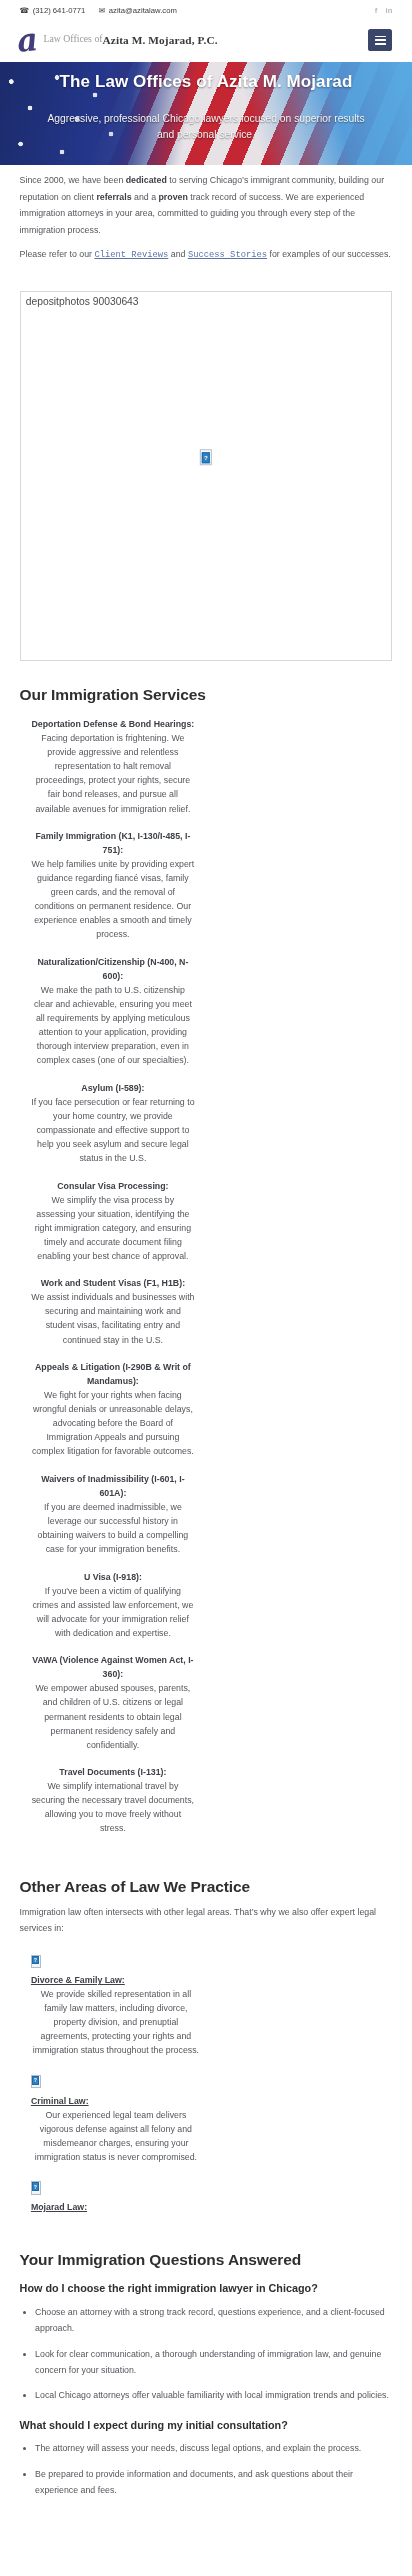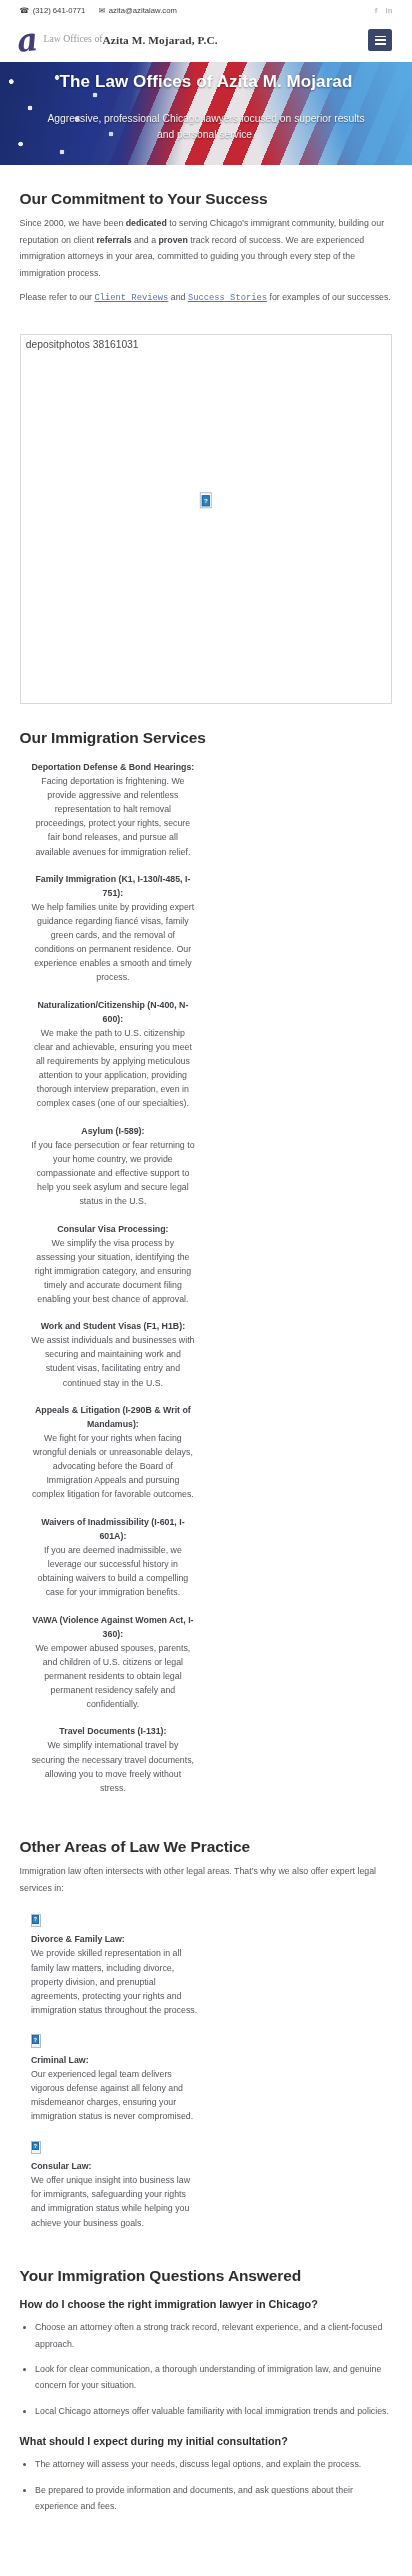"Our Commitment to Your Success" h2.sec { html: <h2>Our Commitment to Your Success</h2> -> none }
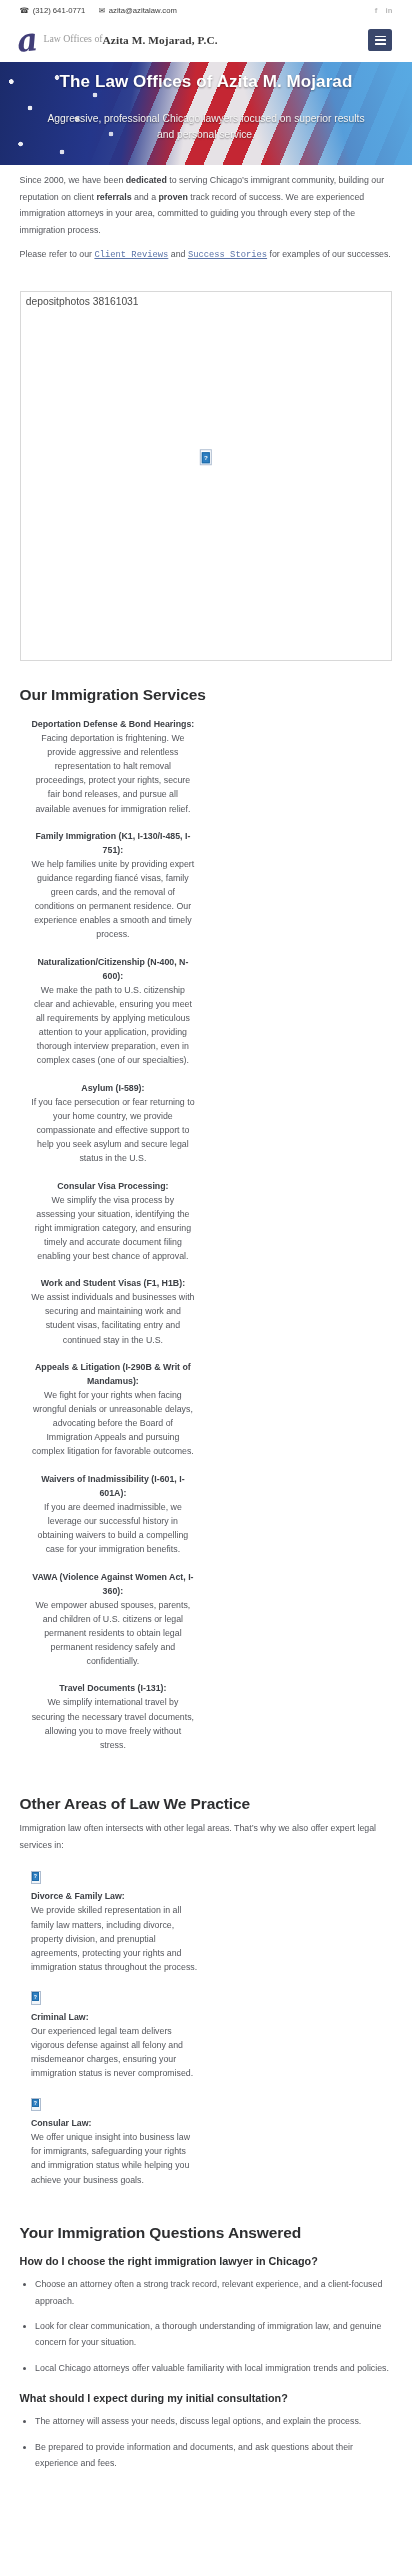"depositphotos 38161031" span.ph-alt { text: 38161031 -> 90030643 }
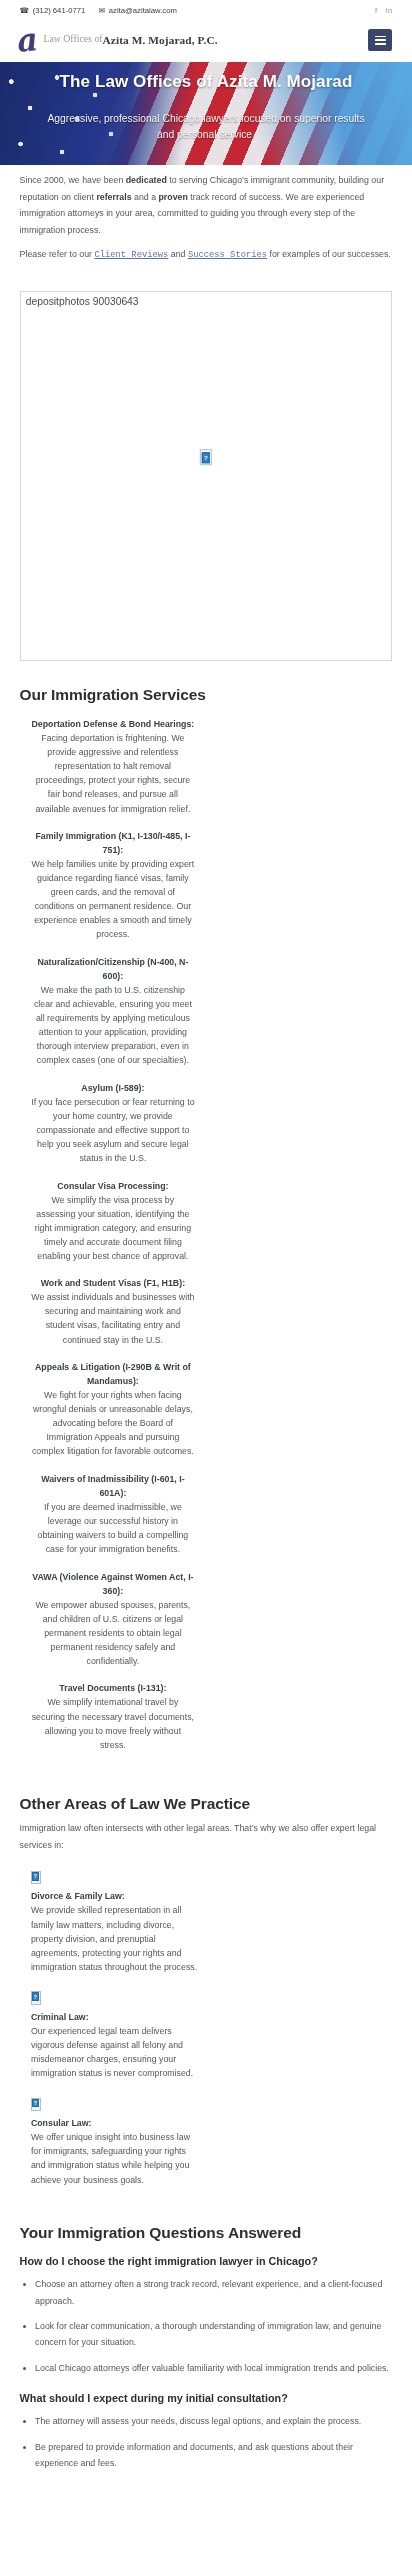"U Visa (I-918):" div.svc { html: none -> <div> <b>U Visa (I-918):</b> <span>If you've been a victim of qualifying crimes and assisted law enforcement, we will advocate for your immigration relief with dedication and expertise.</span> </div> }
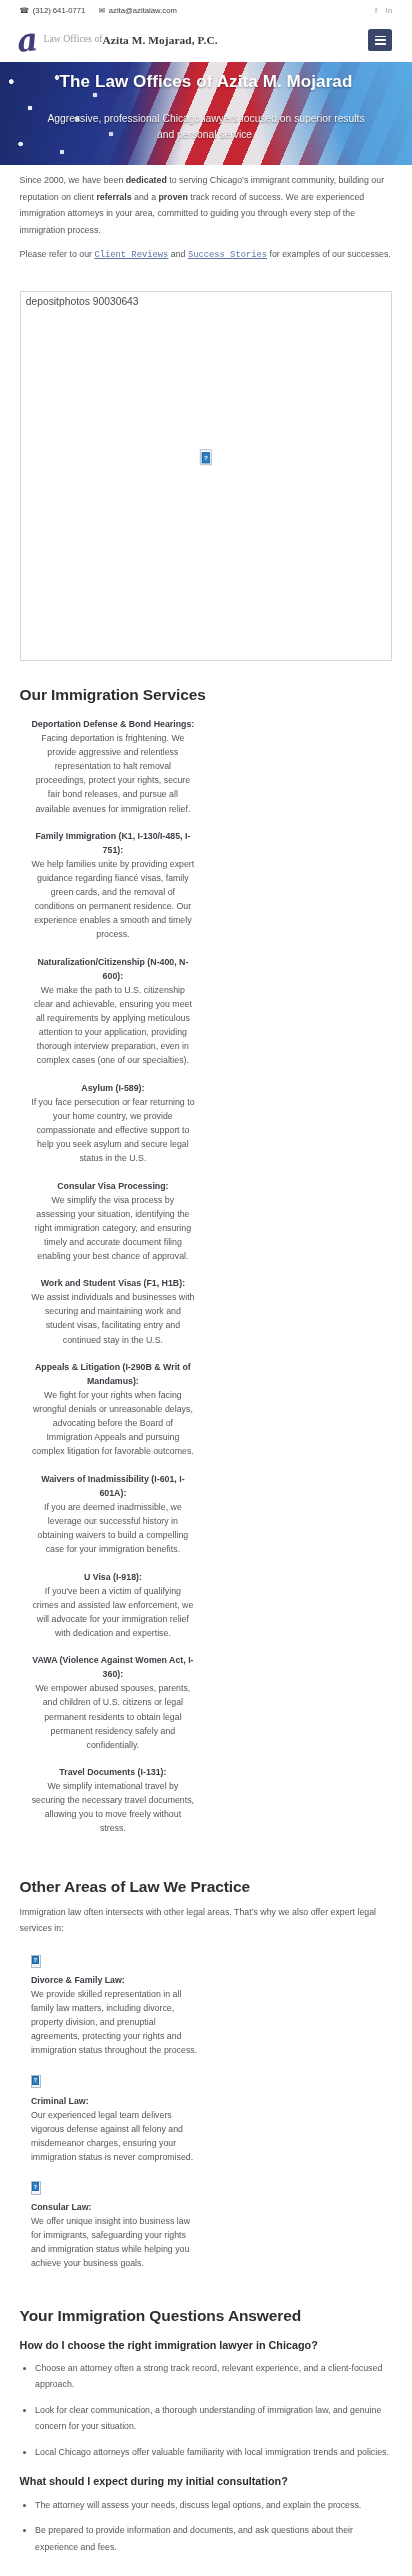"Divorce & Family Law:" .oa-item b { text-decoration: none -> underline }
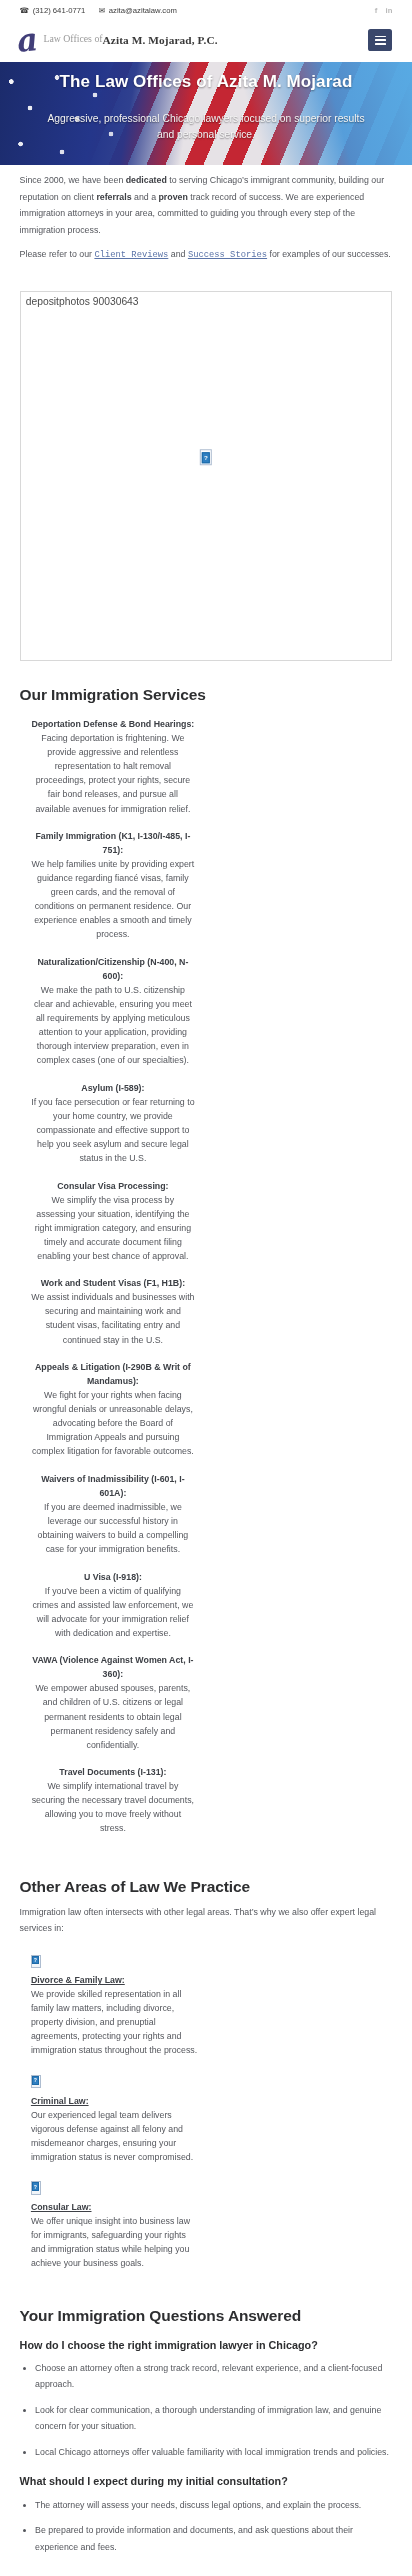"We provide skilled representation in" .oa-item span { text-align: none -> center }
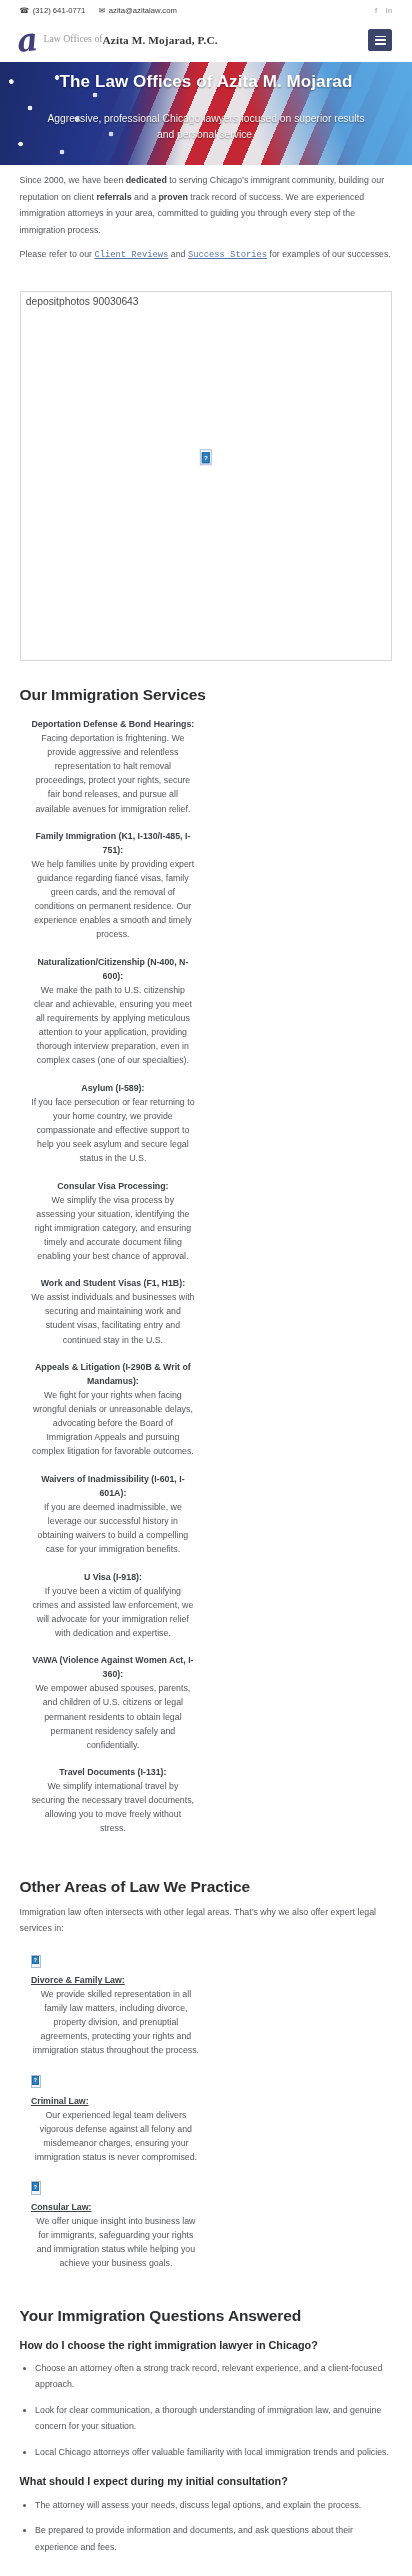"Consular Law:" b { text: Consular -> Mojarad }
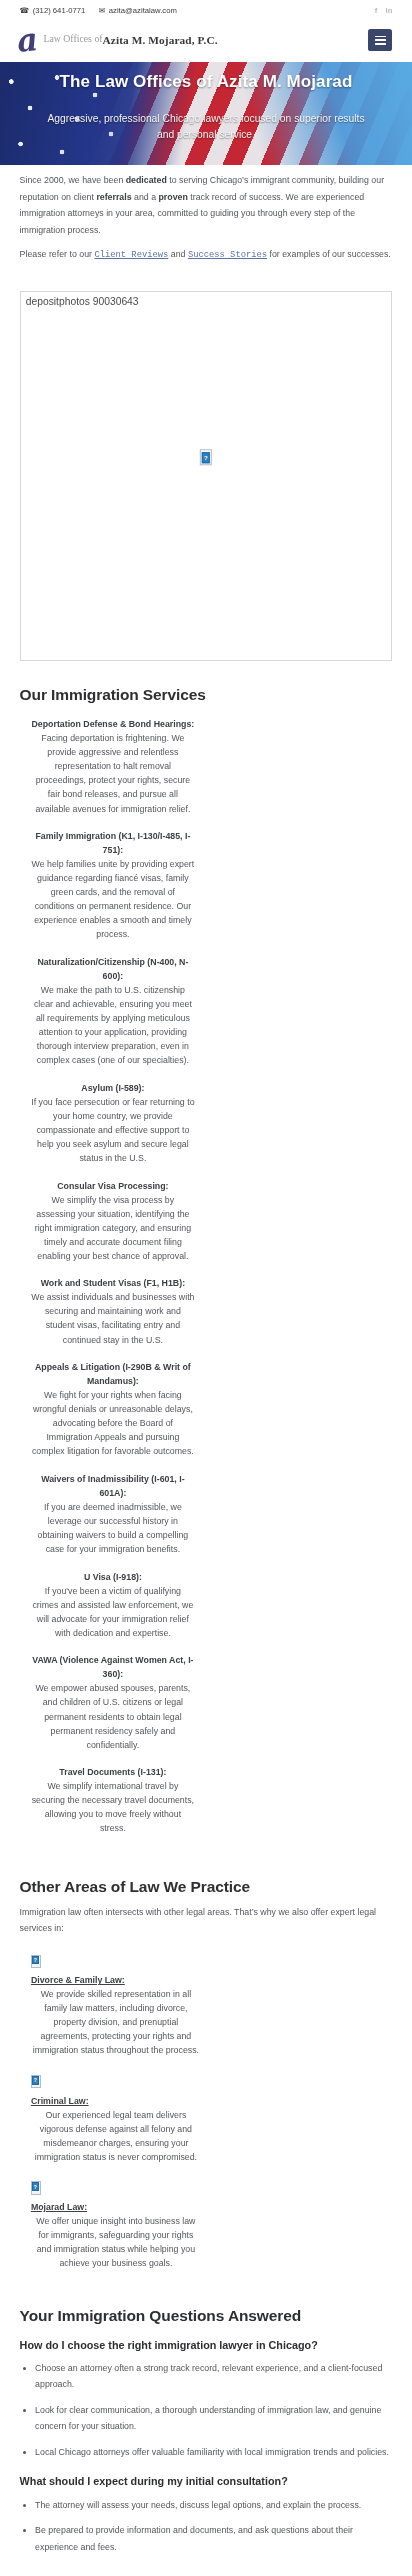"We offer unique insight into" span { html: <span>We offer unique insight into business law for immigrants, safeguarding your rights and immigration status while helping you achieve your business goals.</span> -> none }
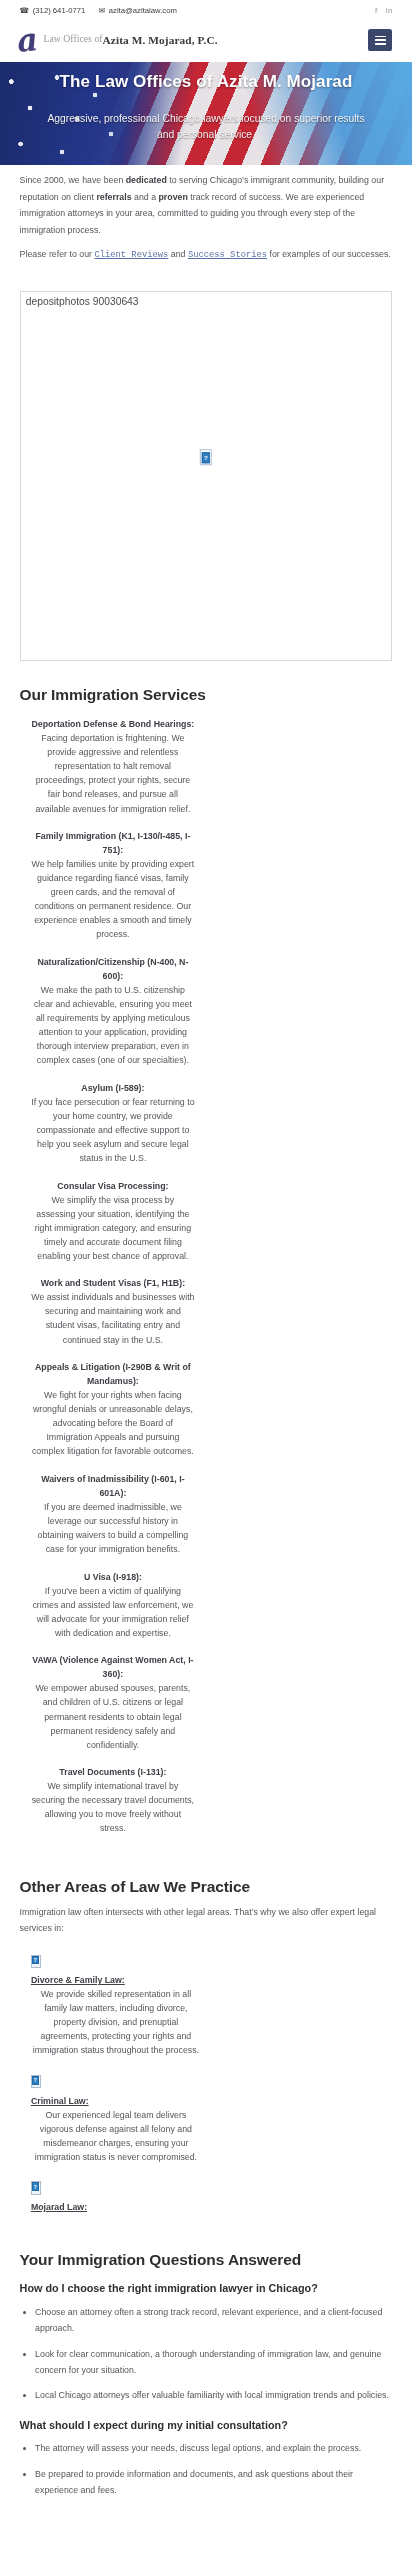"Choose an attorney often a" li { text: often a strong track record, relevant -> with a strong track record, questions }
